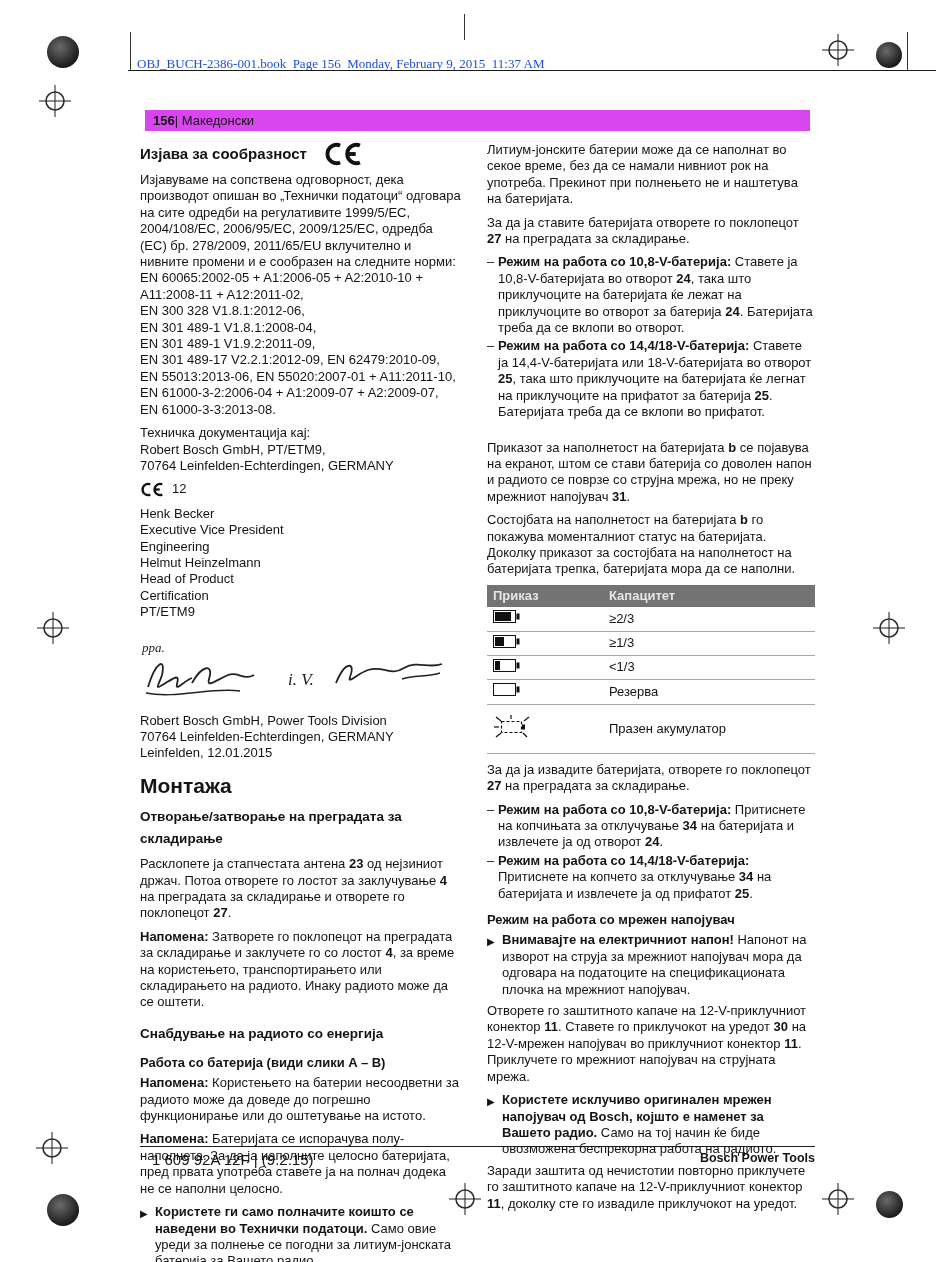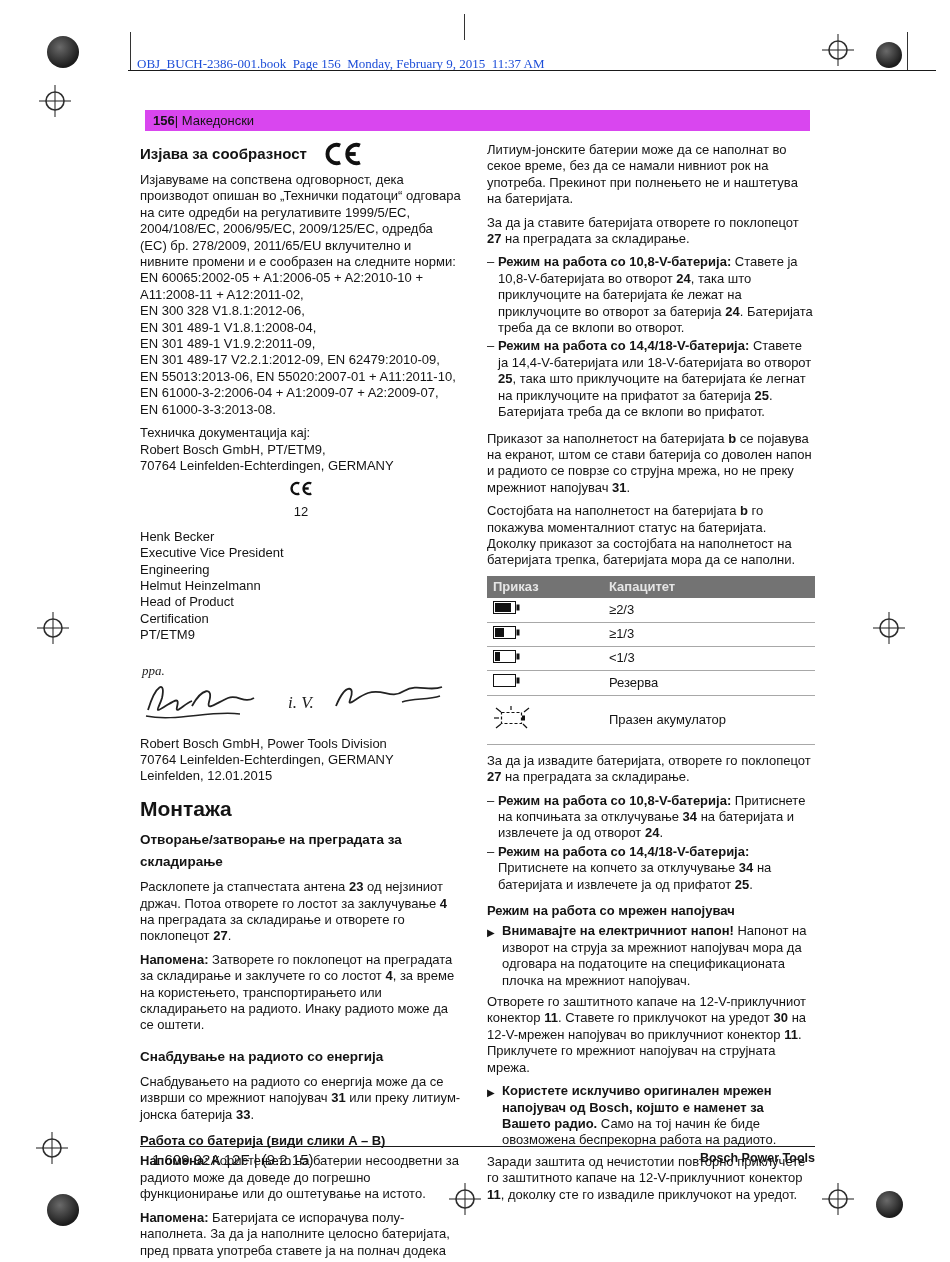"Приказот за наполнетост на батеријата" p { margin-top: 10px -> 19px }
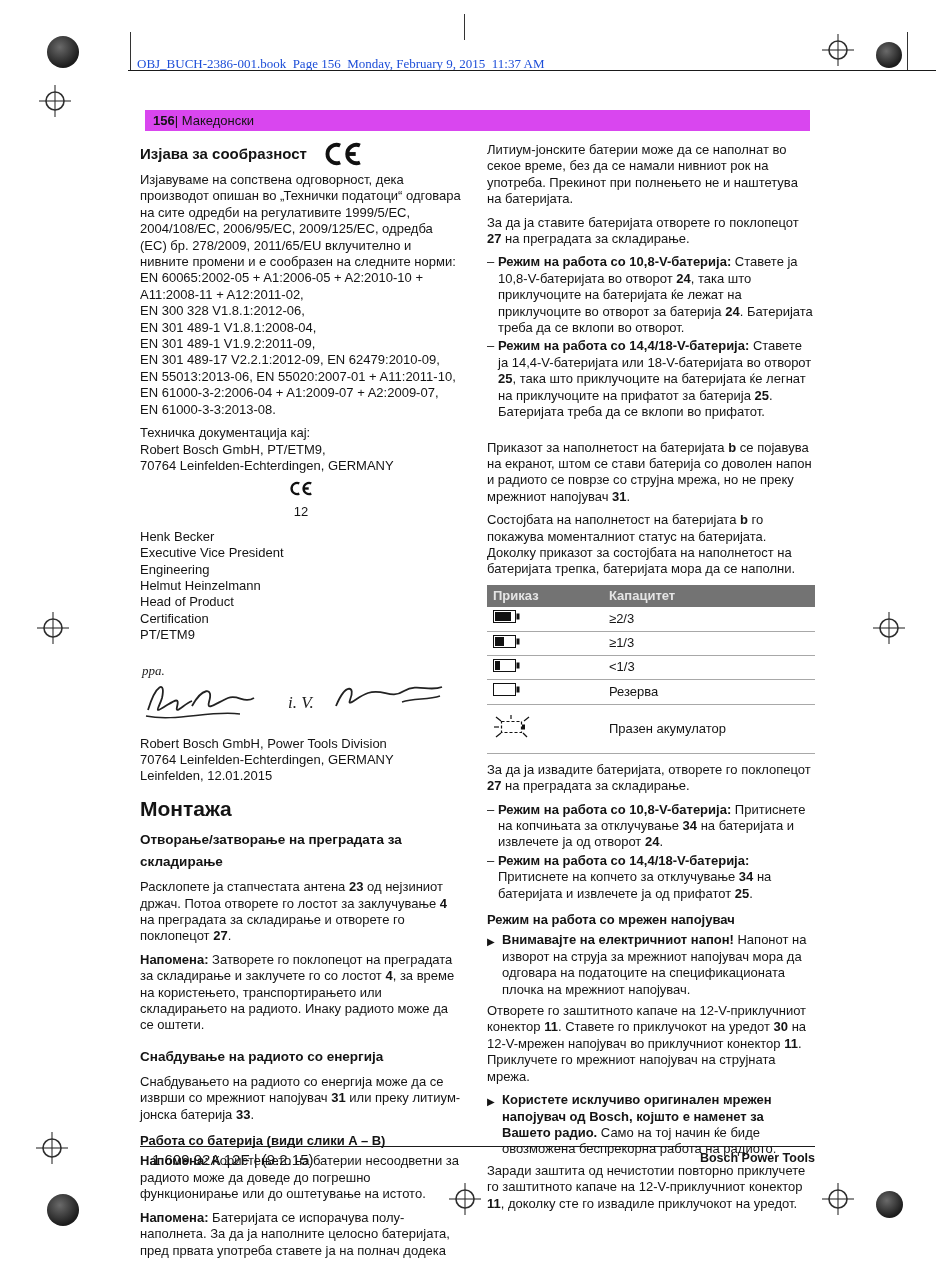"12" .ce-row { flex-direction: column -> none }
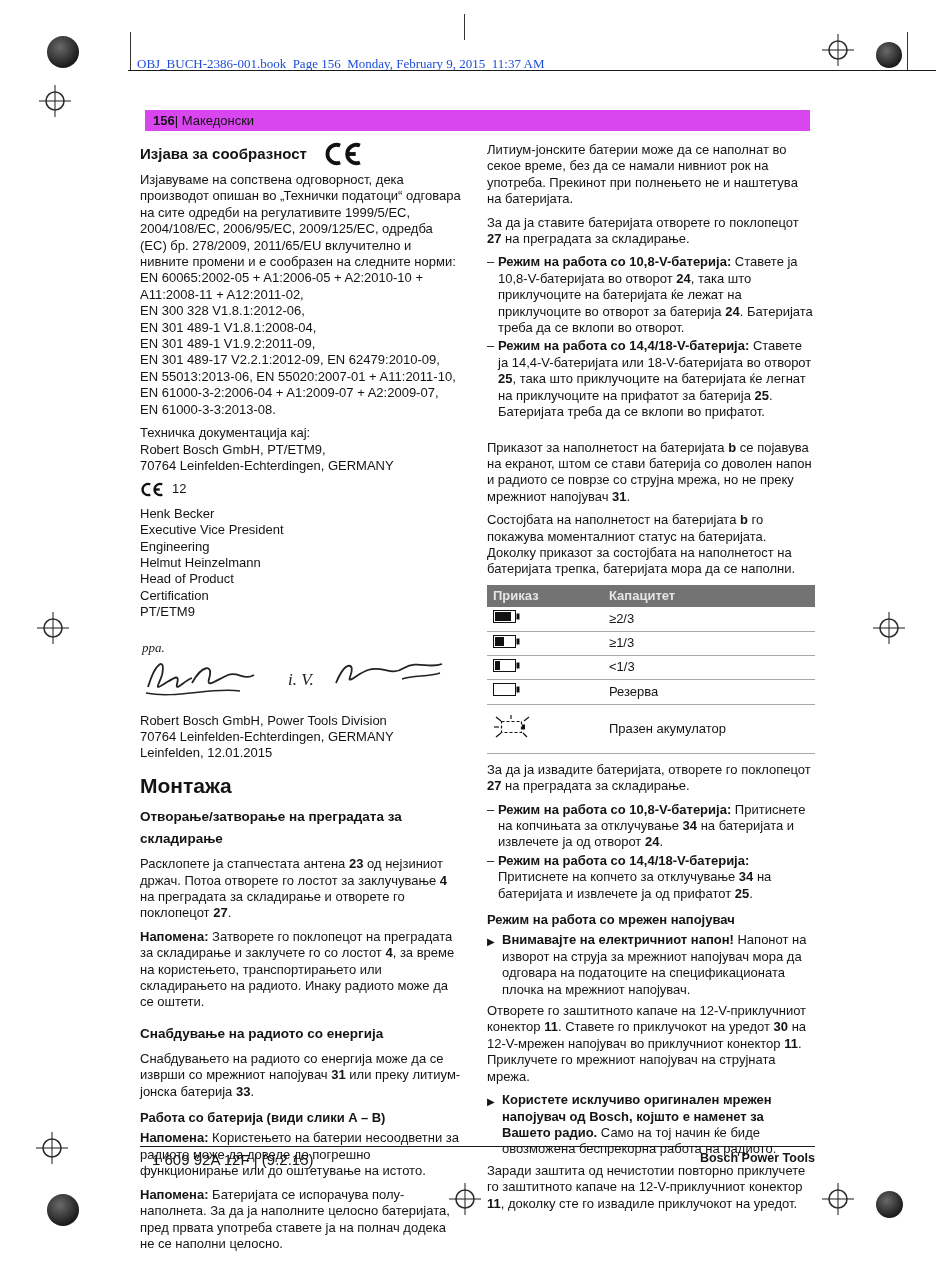"Снабдувањето на радиото со енергија" p { html: <p><span>Снабдувањето на радиото со енергија може да се изврши со мрежниот напојувач </span><b>31</b><span> или преку литиум-јонска батерија </span><b>33</b><span>.</span></p> -> none }
